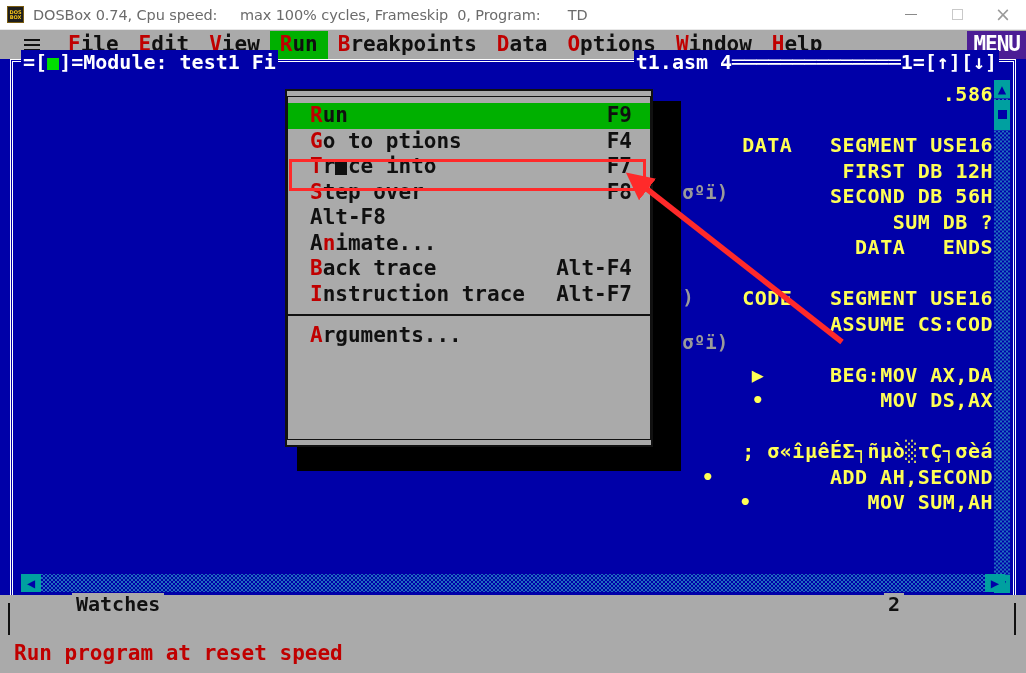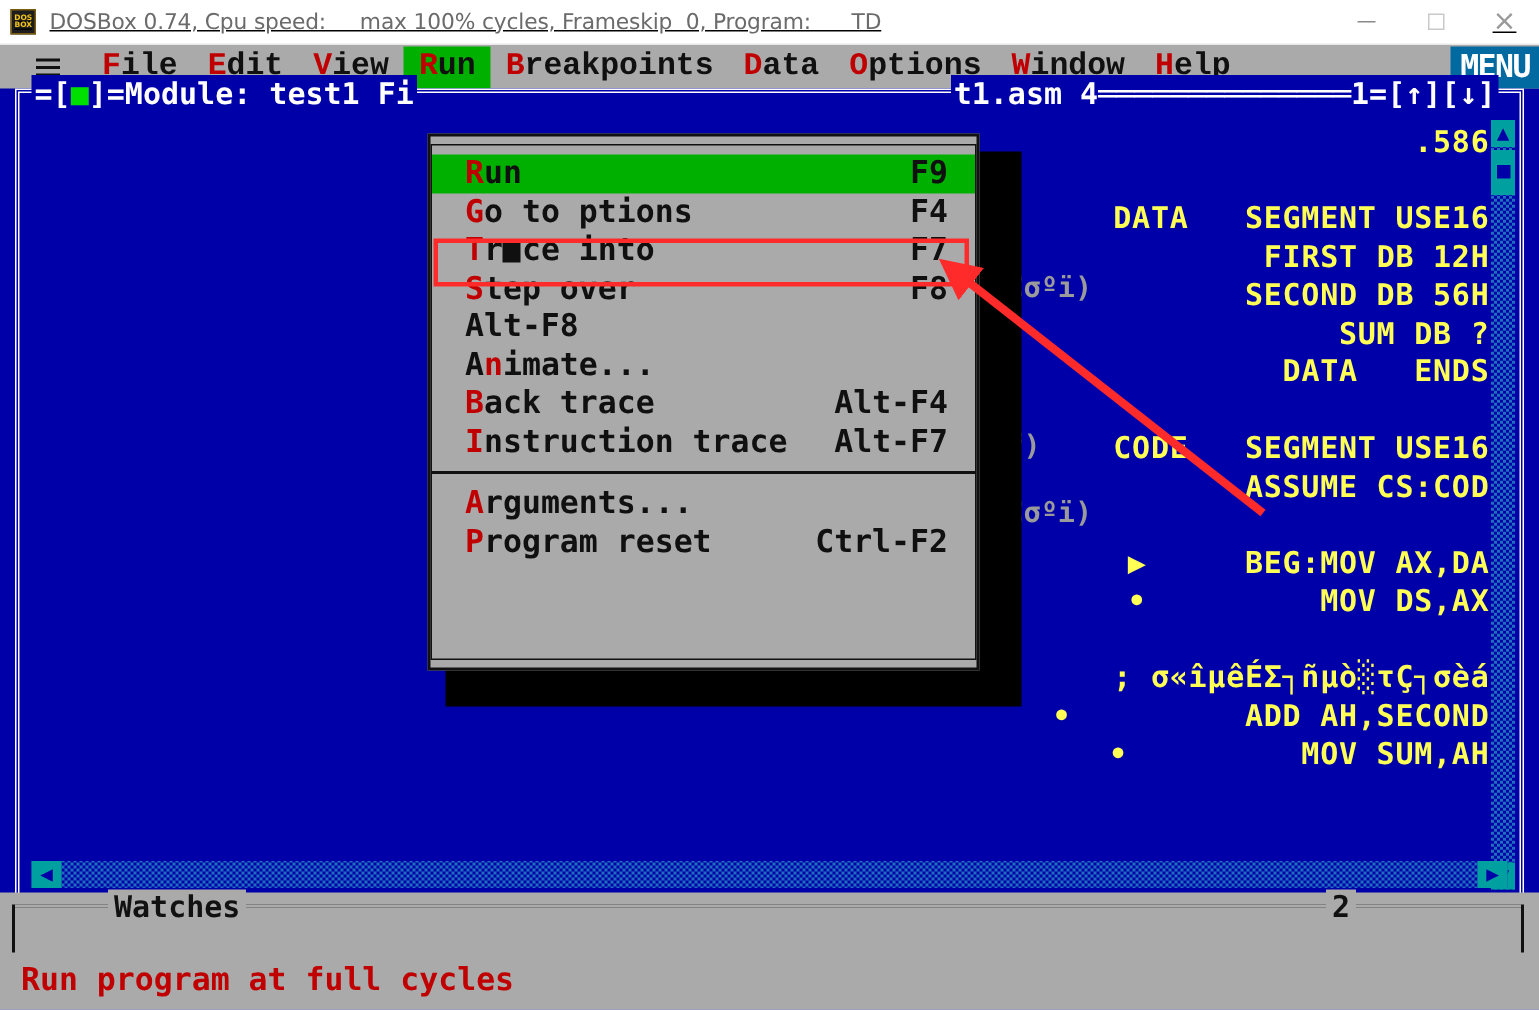"DOSBox 0.74, Cpu speed: max" .winbar { text-decoration: underline -> none }
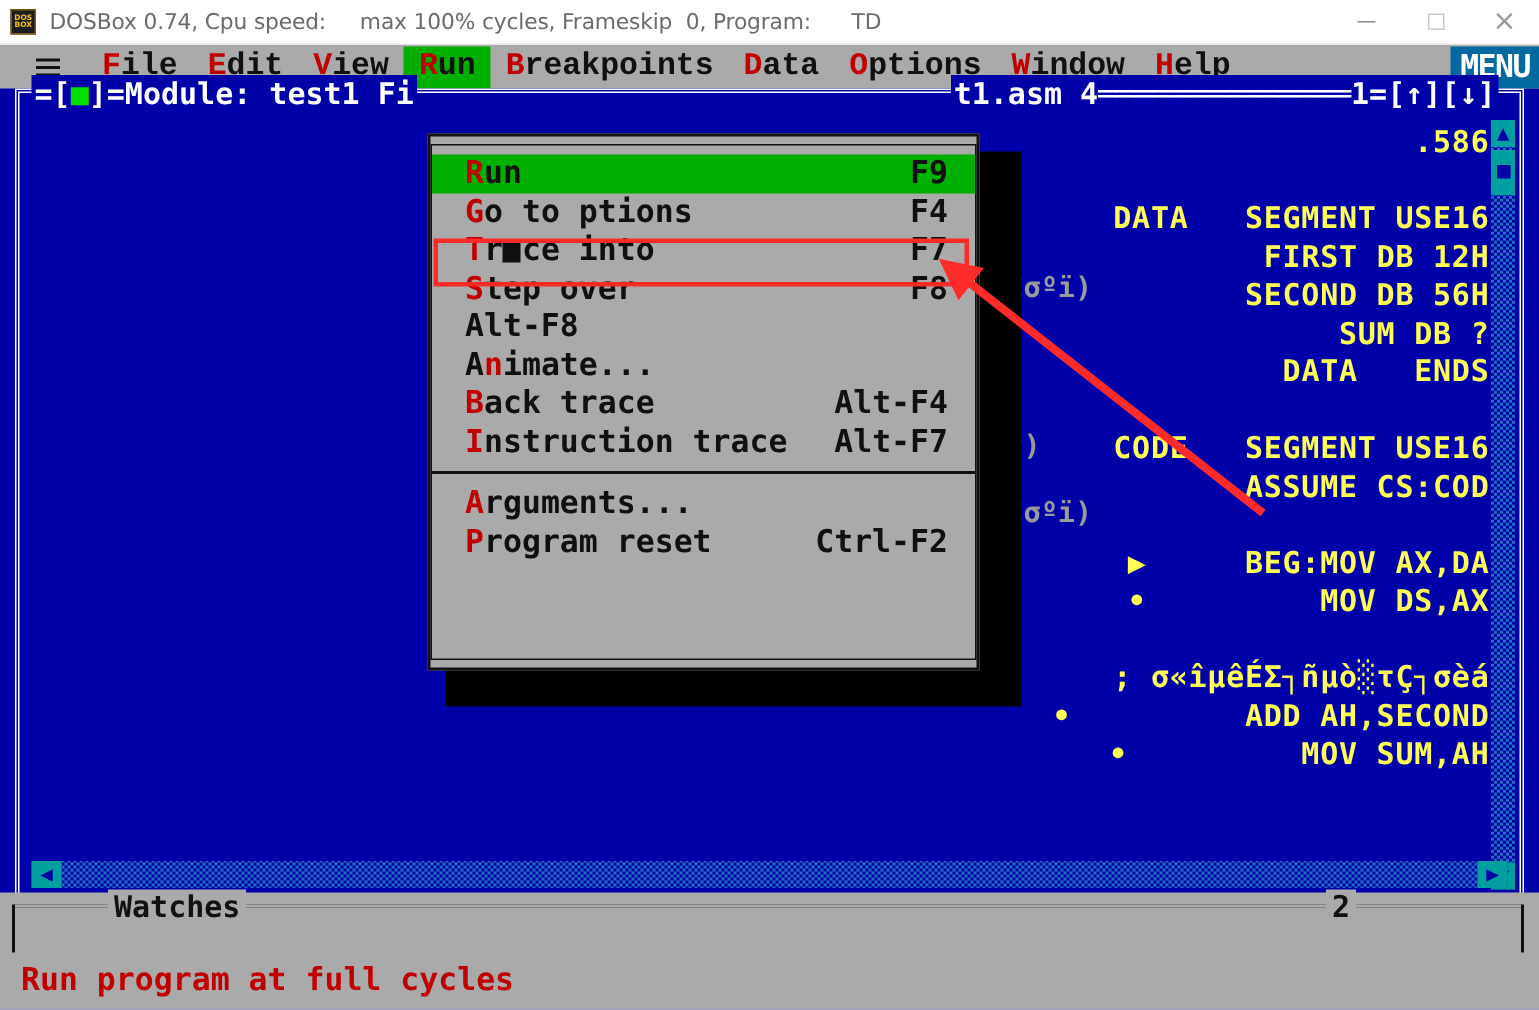"File" div { font-family: Liberation Mono, monospace -> none }
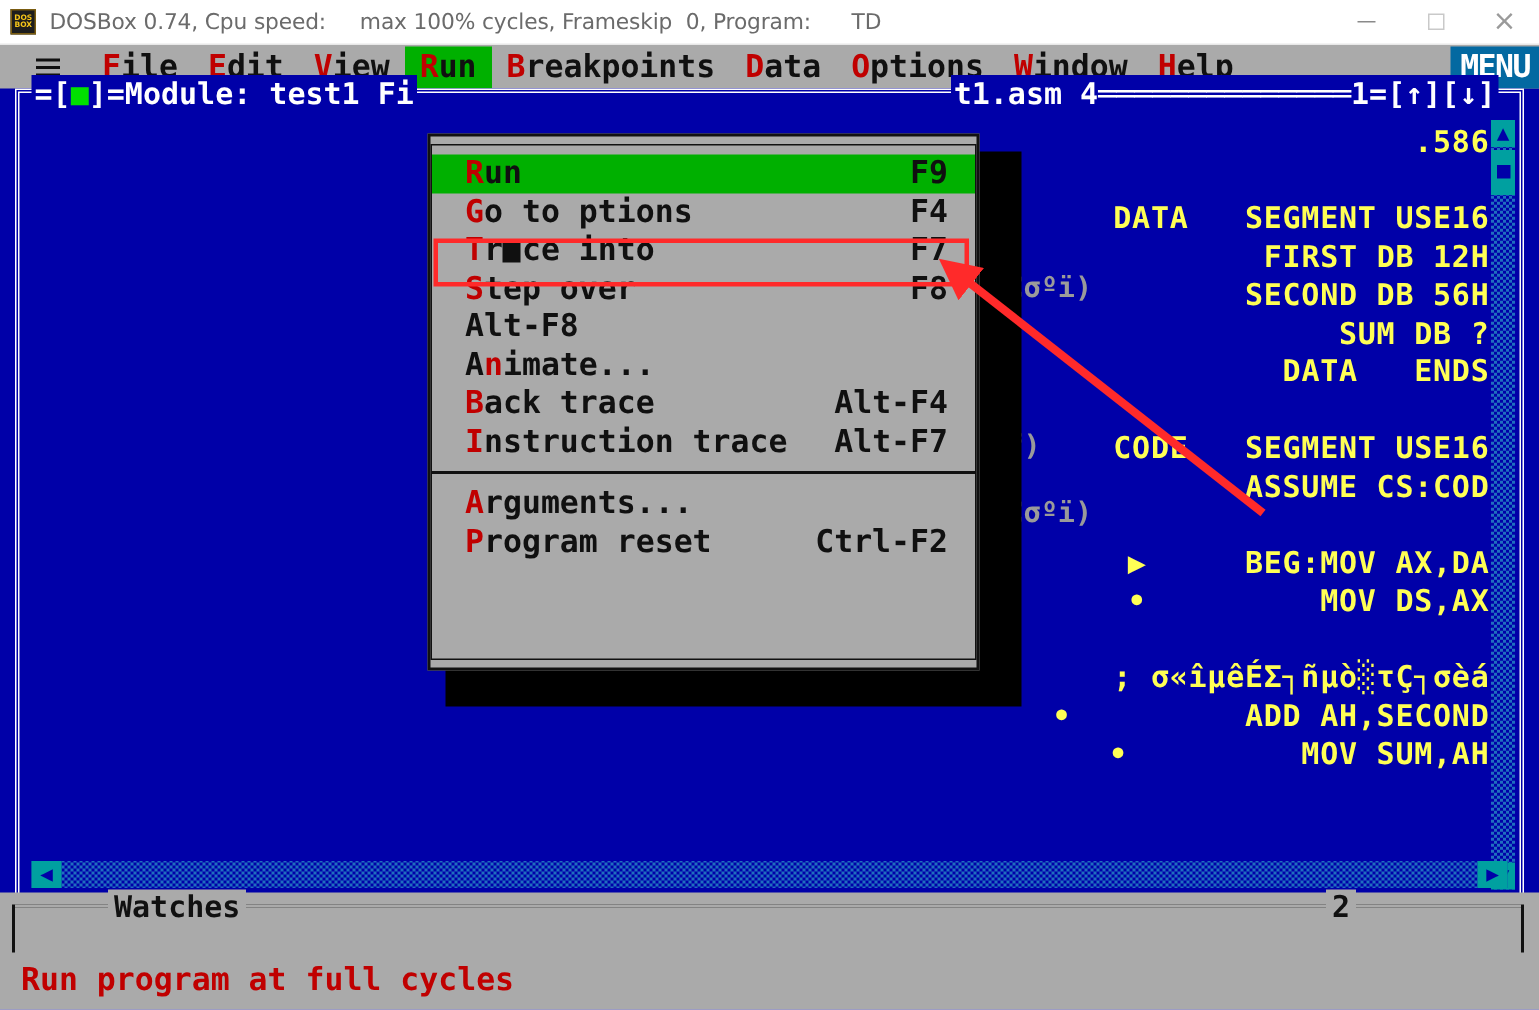"MENU" .mb-right { background: #0369a1 -> #4c1d95 }
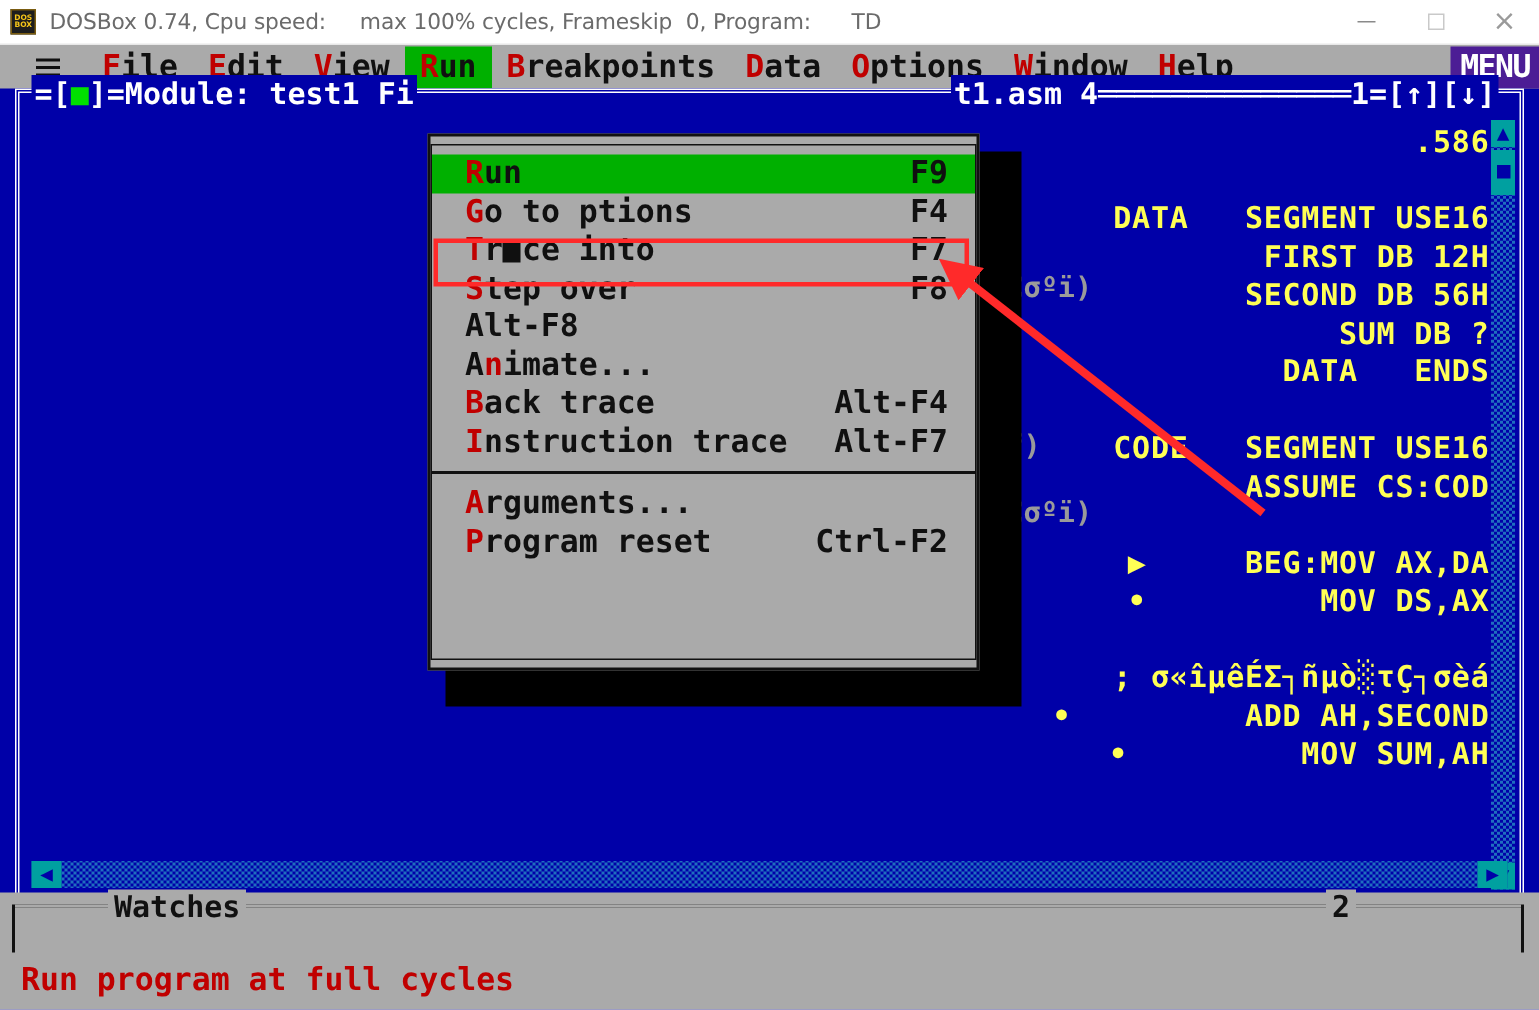"Program reset" div.dd-item { html: <div><span><span>P</span><span>rogram reset</span></span><span>Ctrl-F2</span></div> -> none }
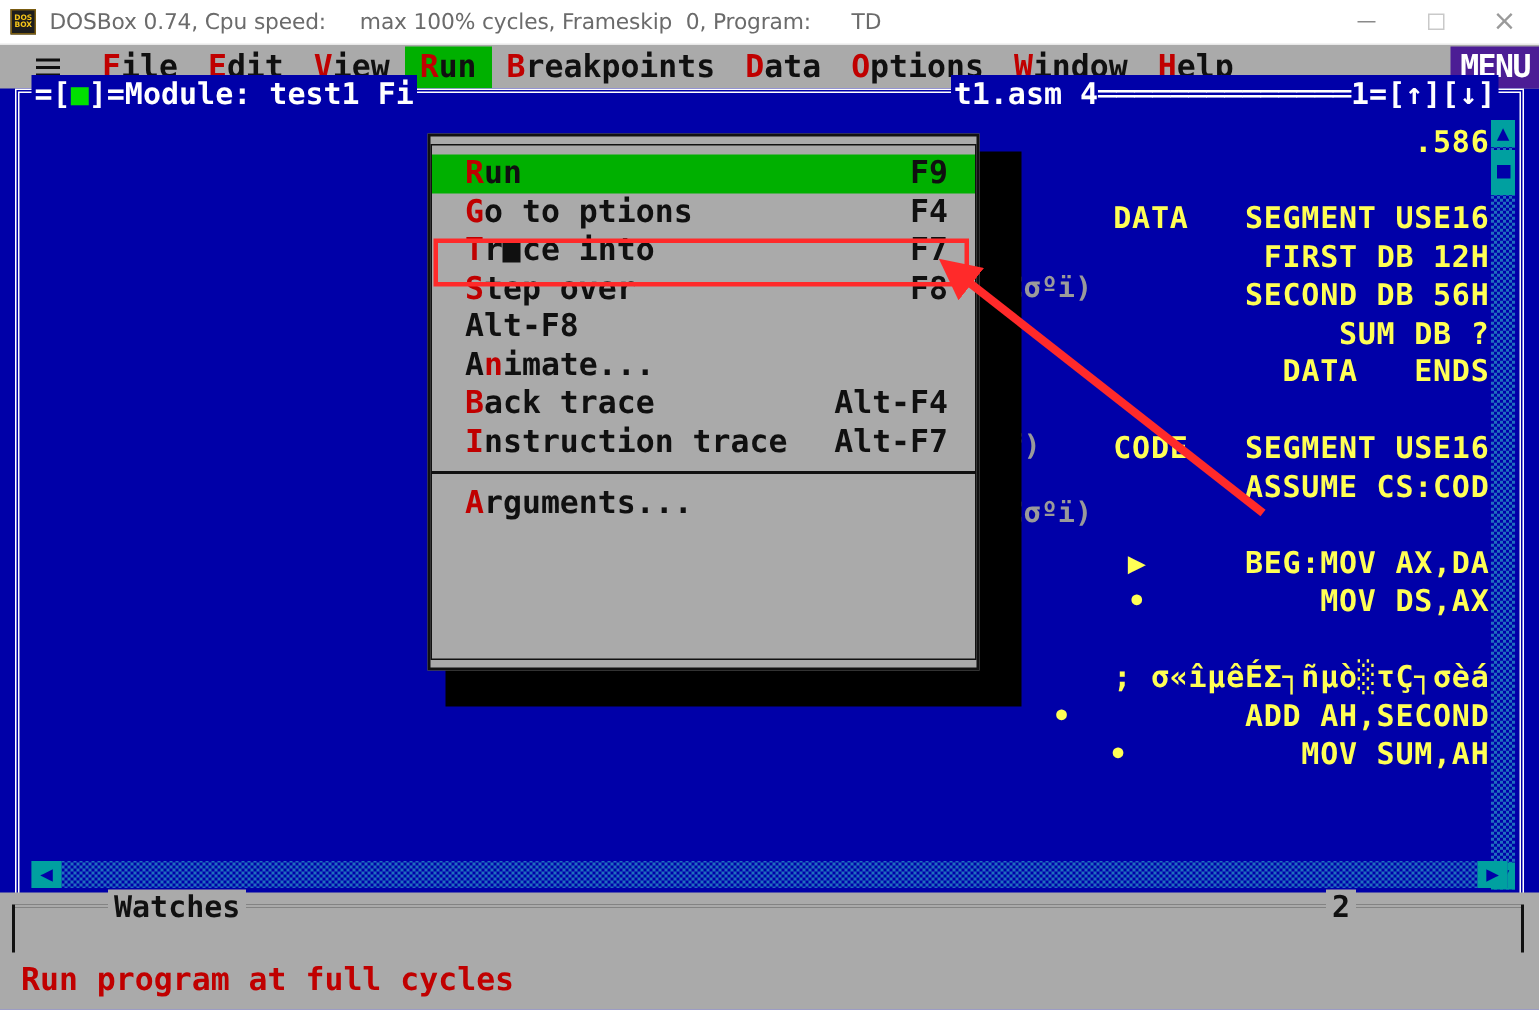"Run program at full cycles" div.status-text { text: full cycles -> reset speed }
